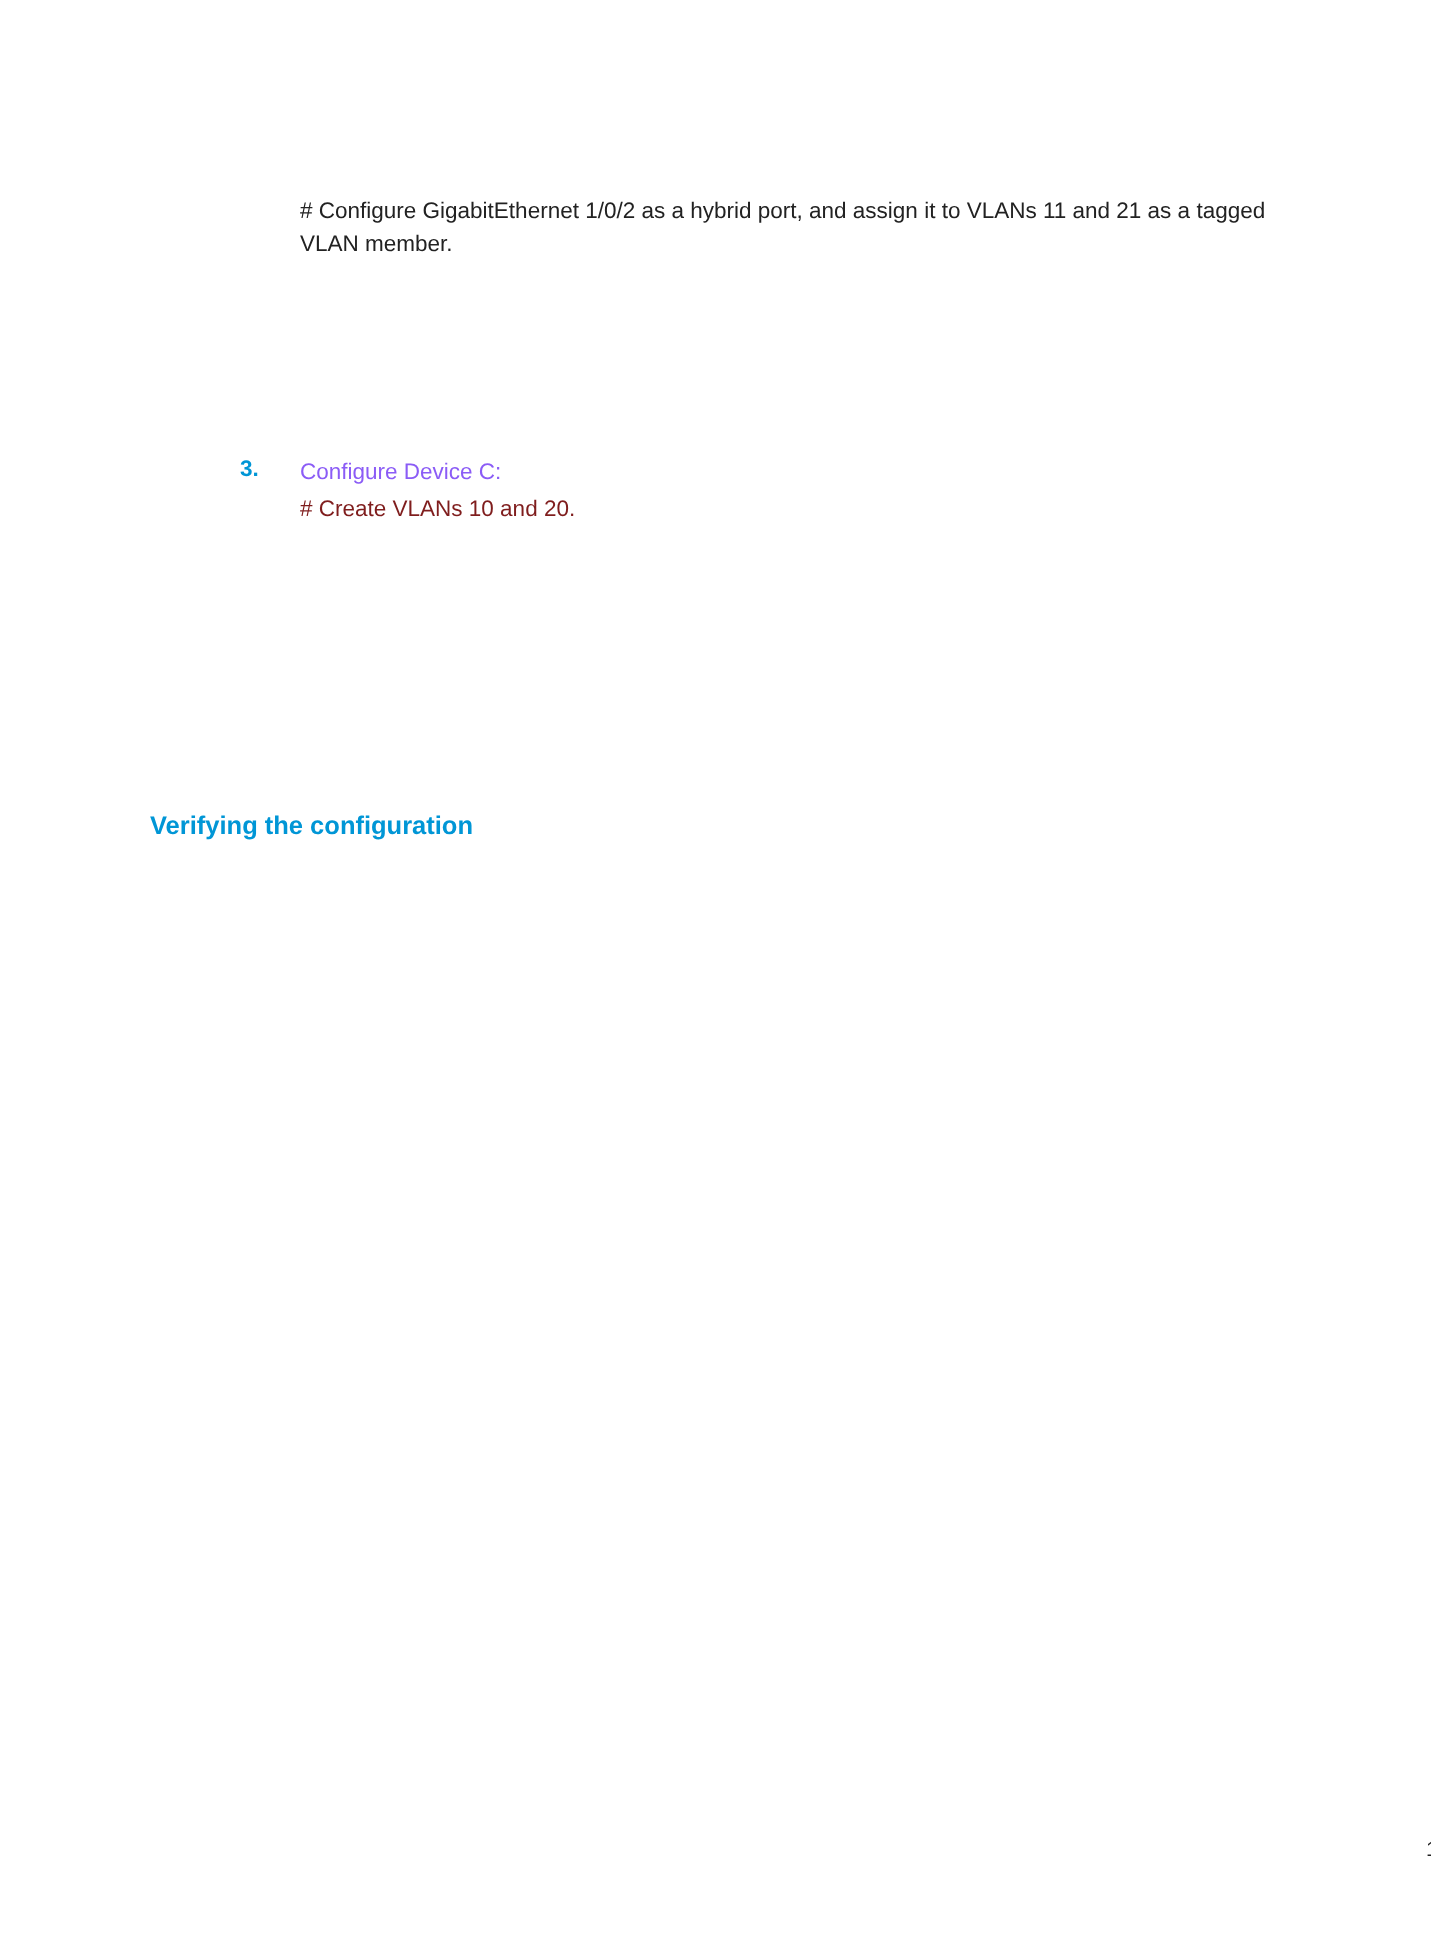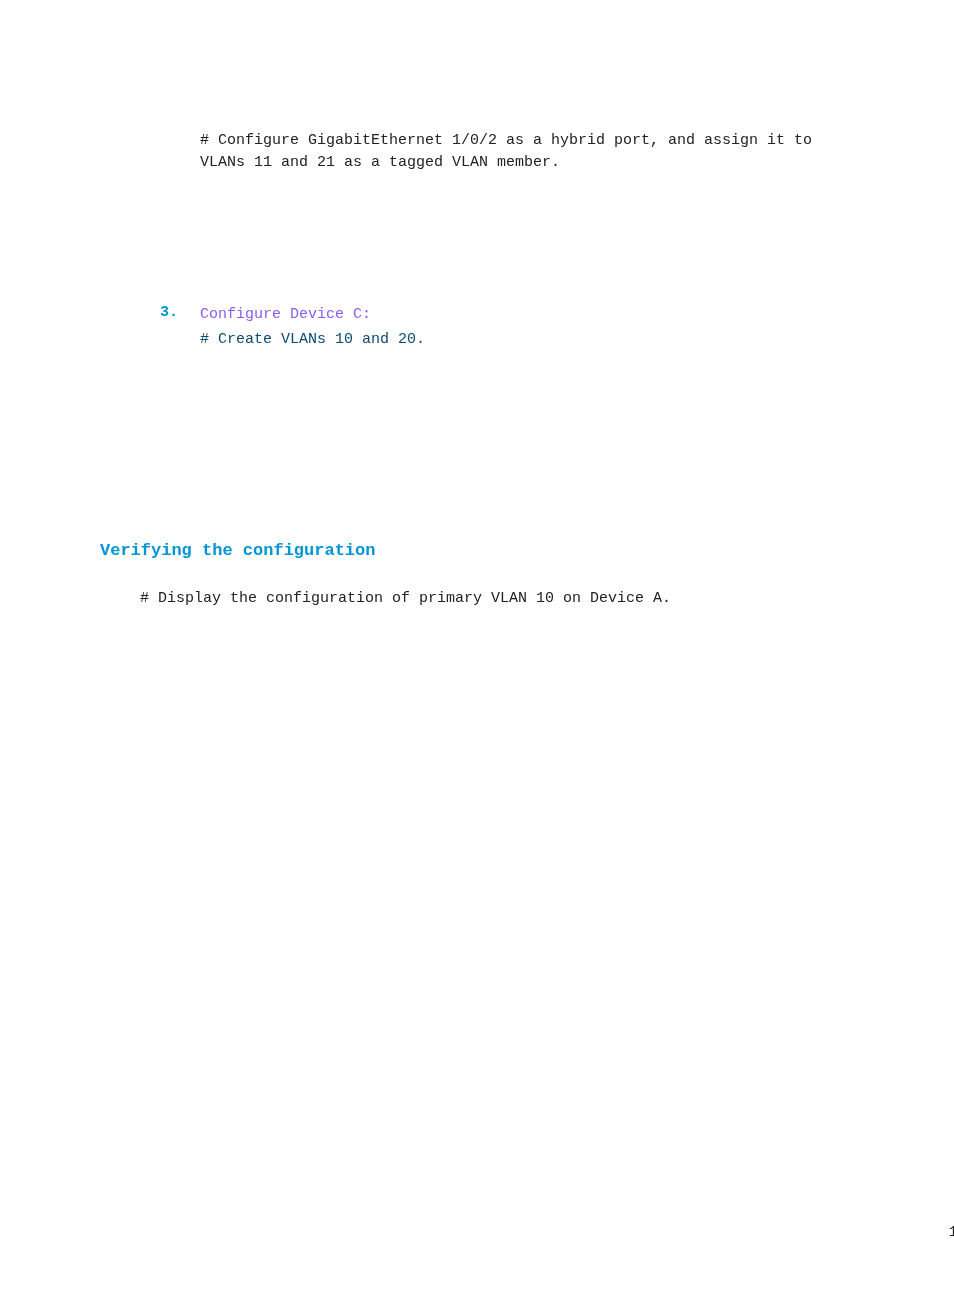"# Configure GigabitEthernet 1/0/2 as" * { font-family: Liberation Mono, monospace -> none }
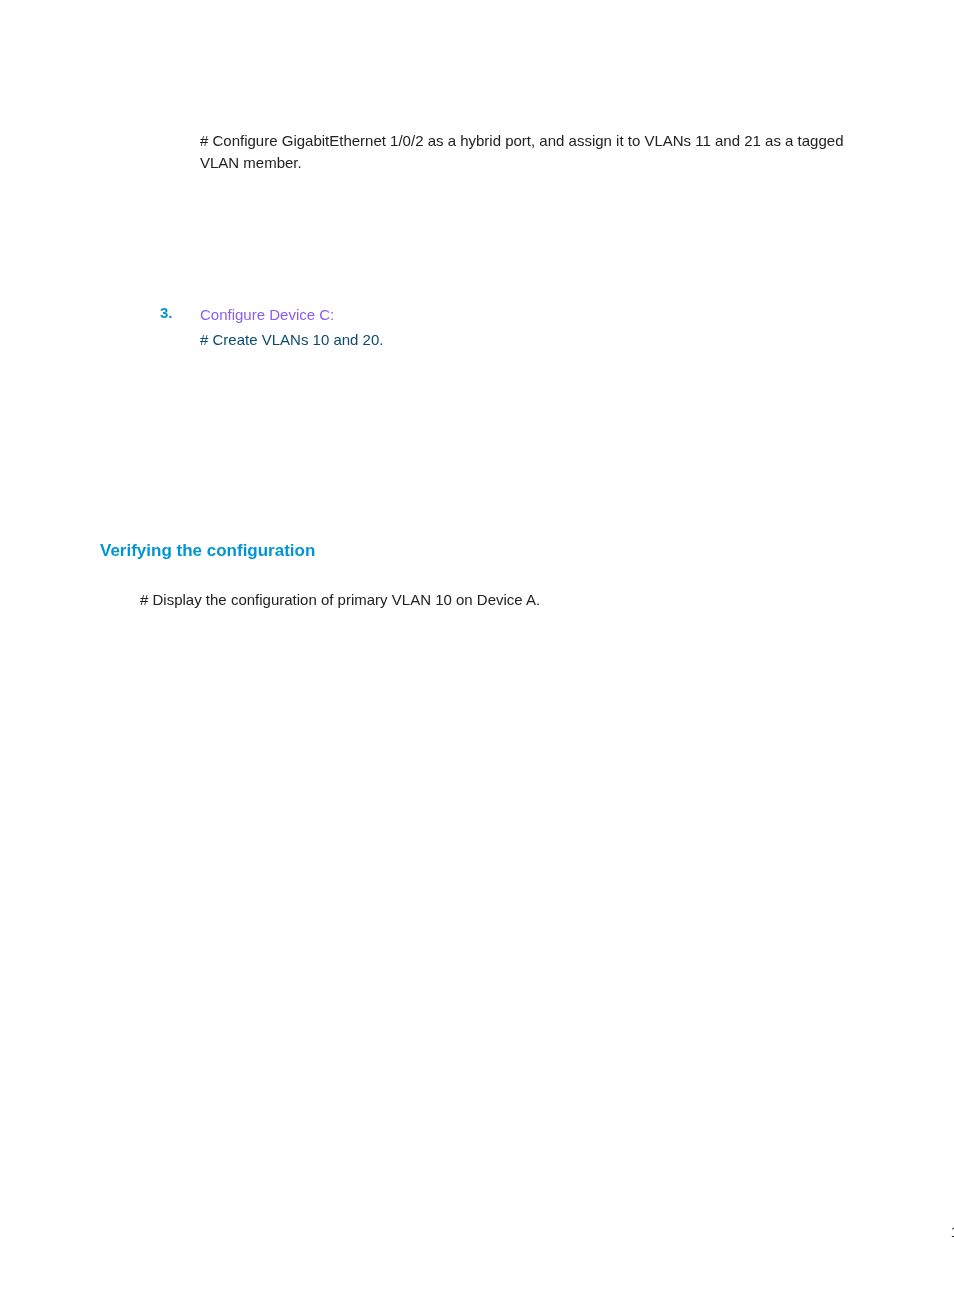"# Create VLANs 10 and" .sub-line { color: #0c4a6e -> #7f1d1d }
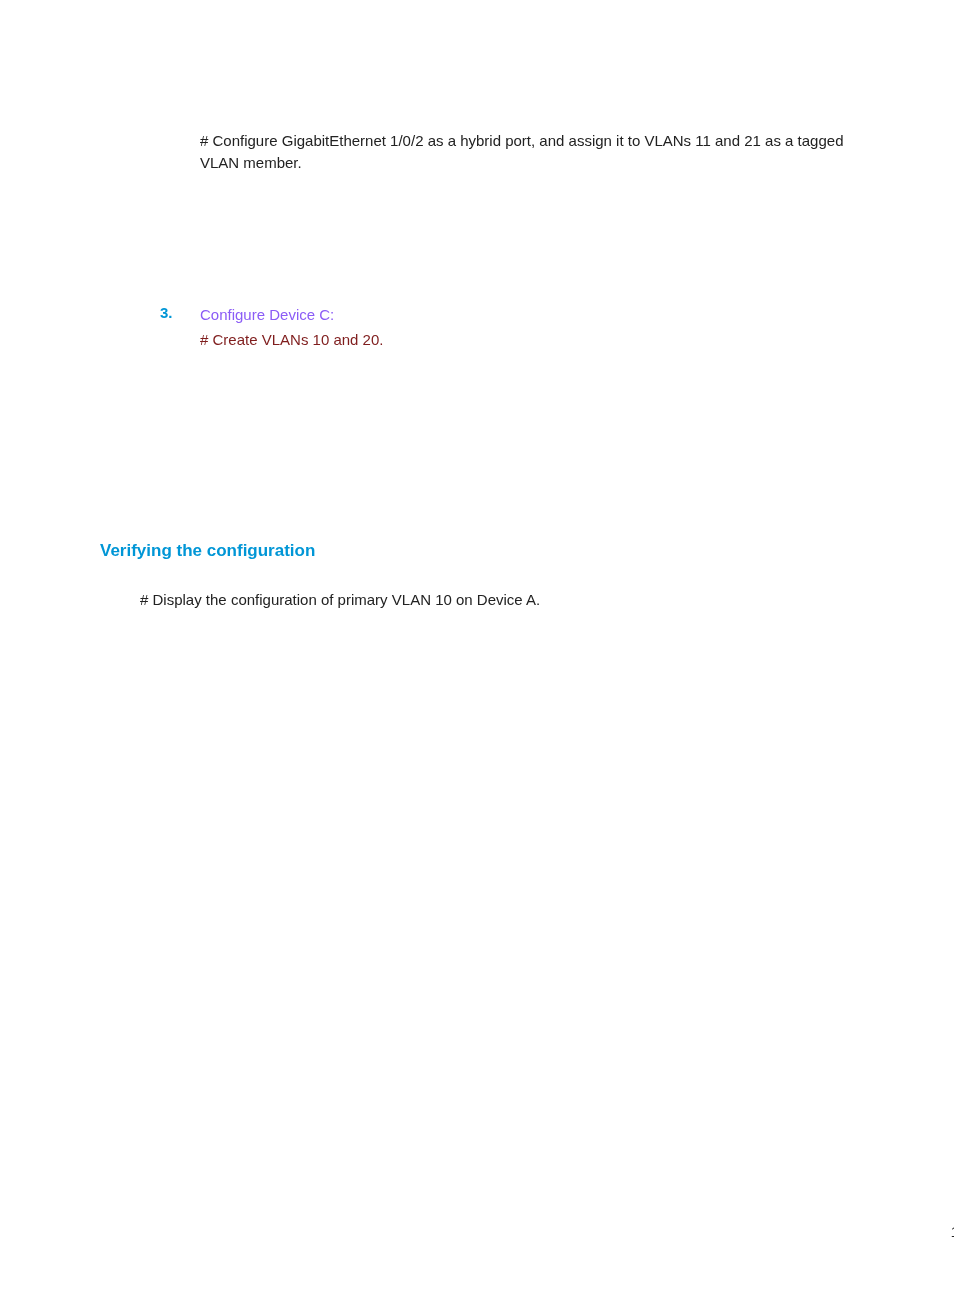"# Display the configuration of" div.verify-text { html: <div># Display the configuration of primary VLAN 10 on Device A.</div> -> none }
